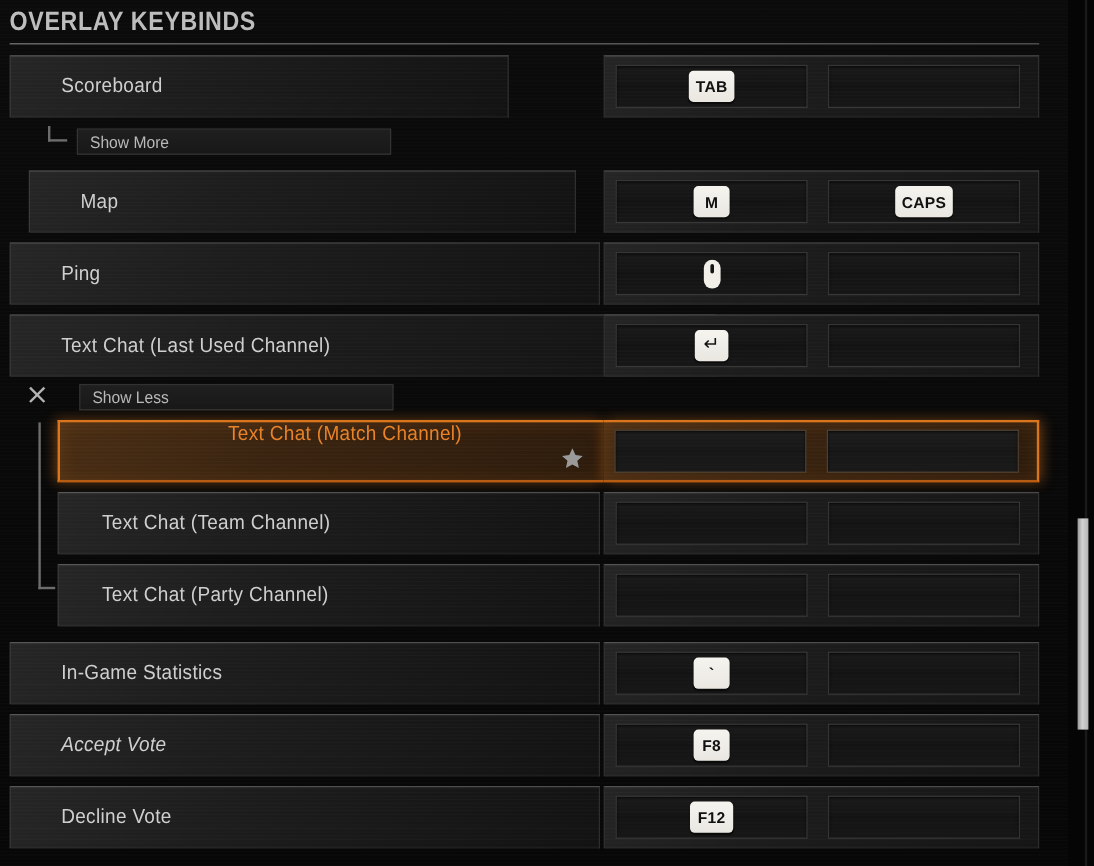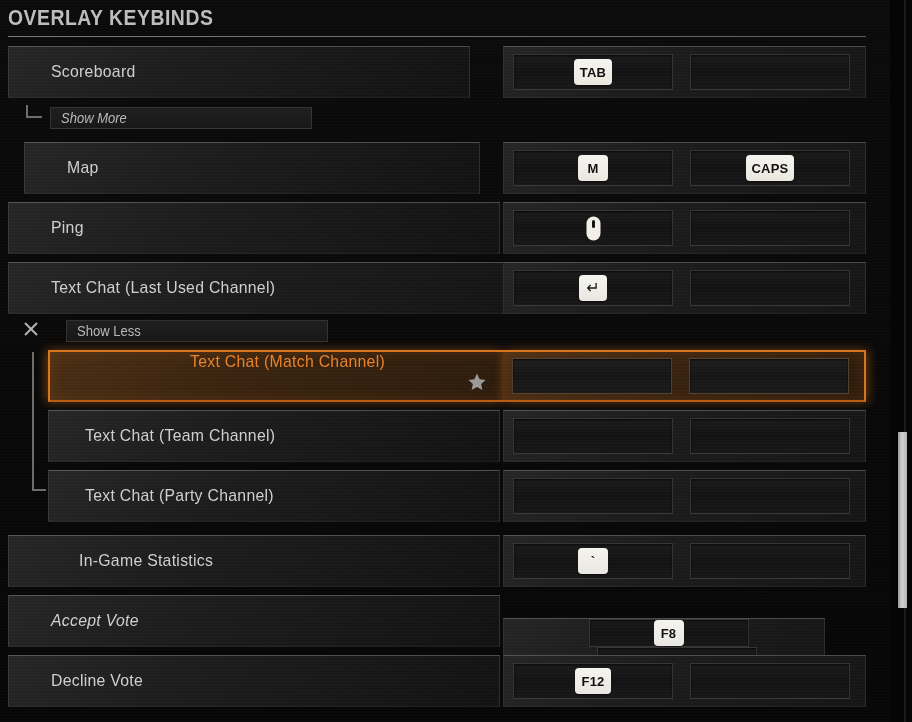"Scoreboard" div.row-frame { width: 462px -> 416px }
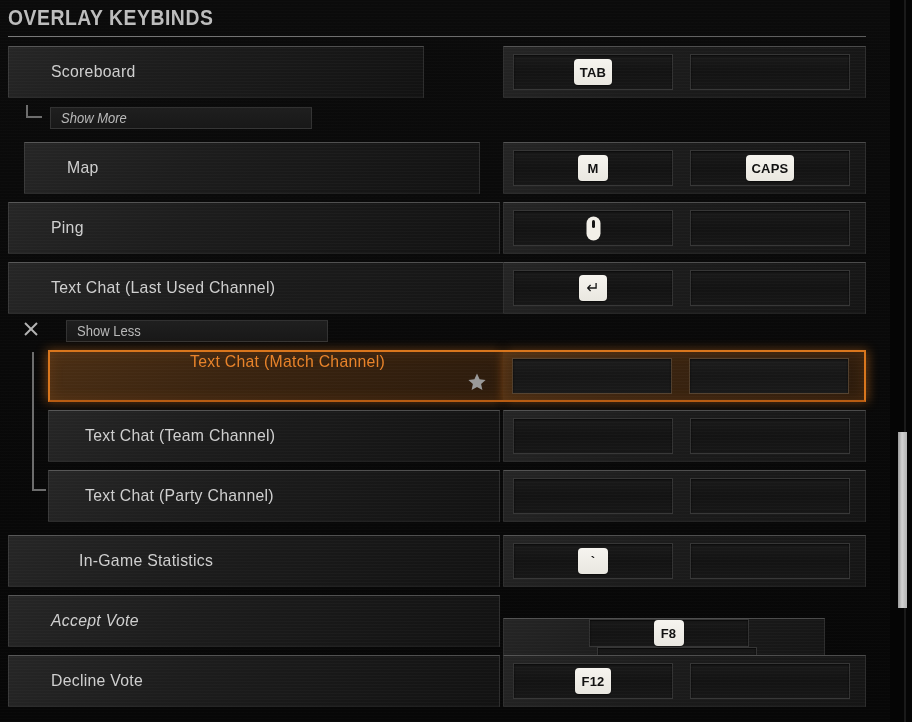"Show More" div.toggle-row { font-style: italic -> none; left: 26px -> 40px }
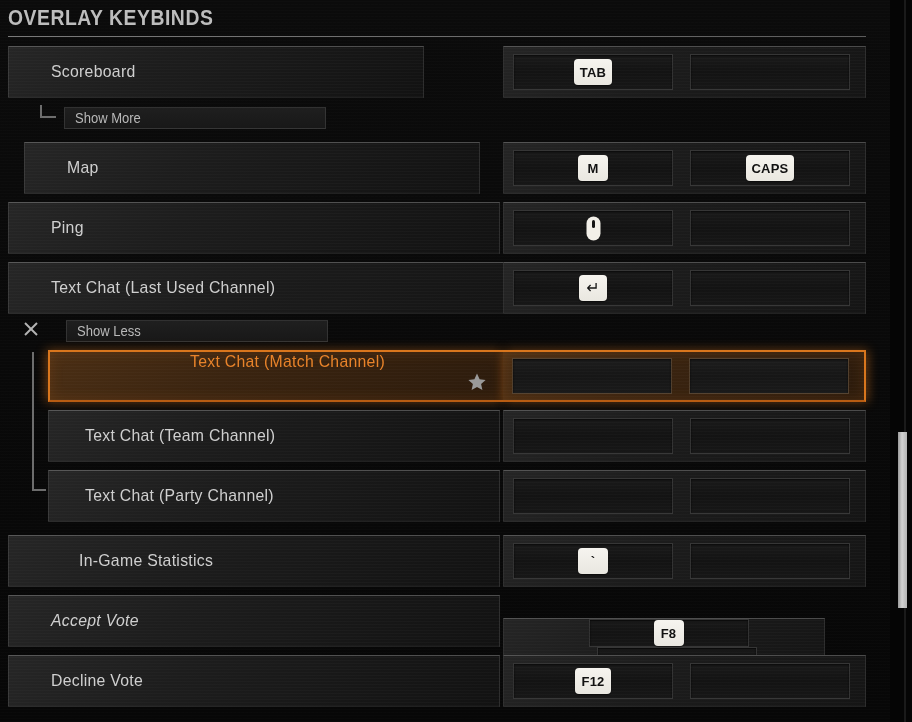"In-Game Statistics" div.label-col { margin-left: 28px -> none }
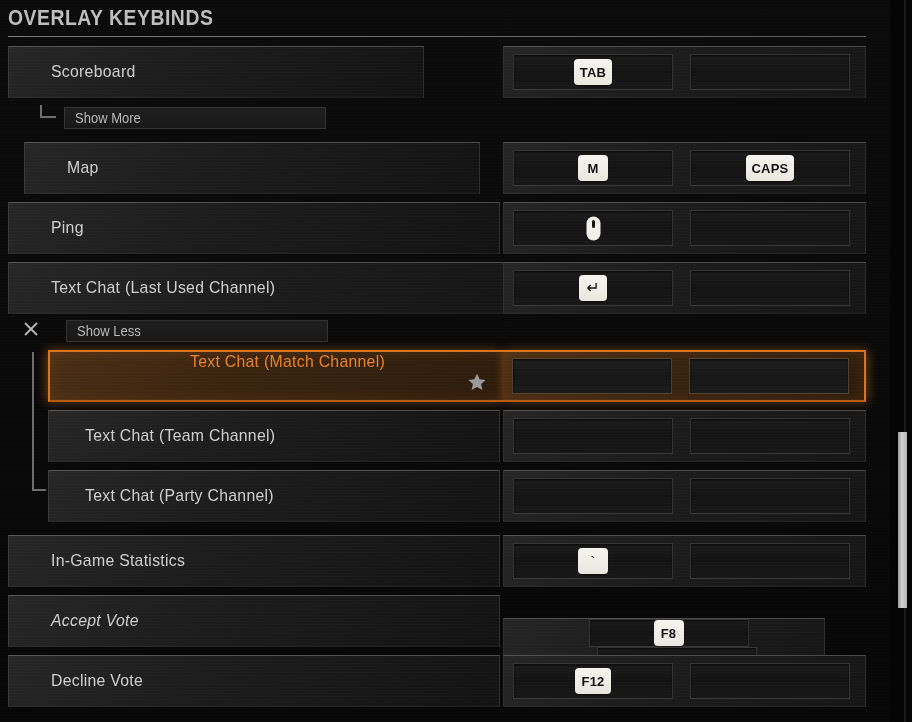"F8" div.slots { flex-direction: column -> none; top: 572px -> 549px; width: 322px -> 363px }
